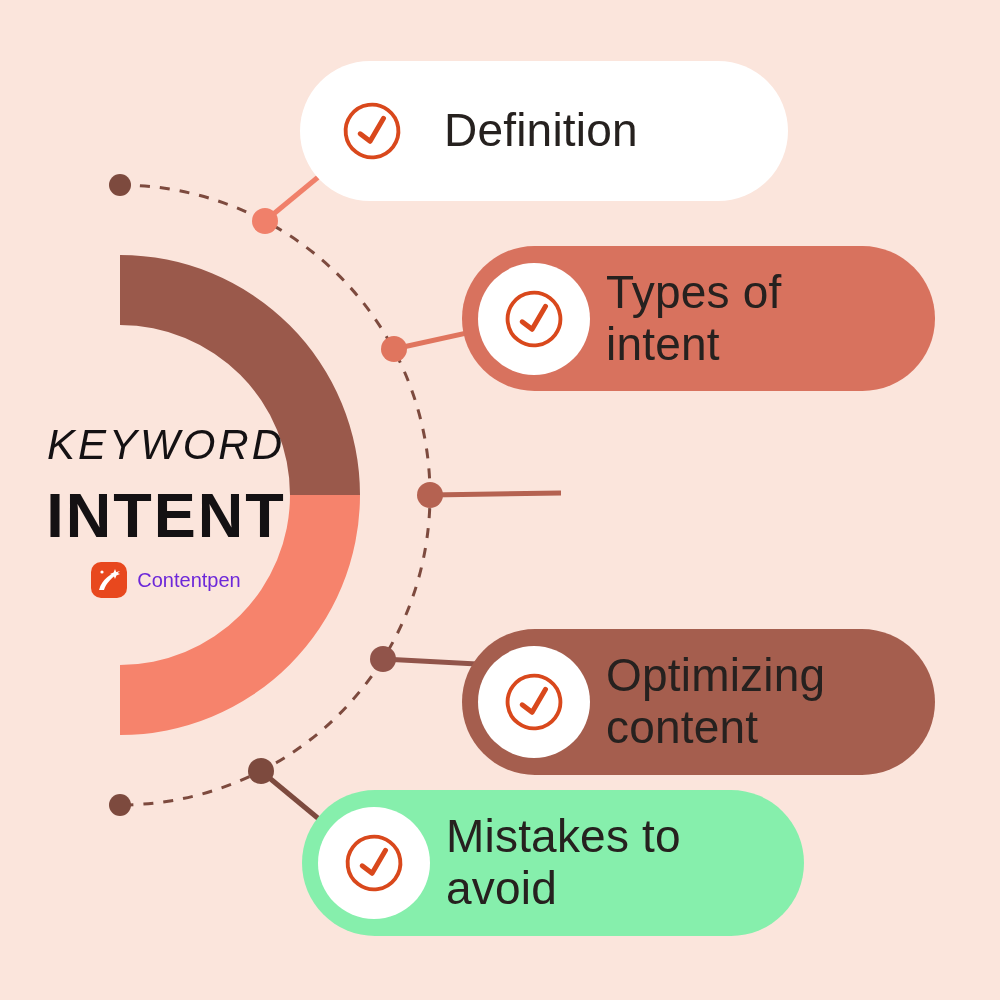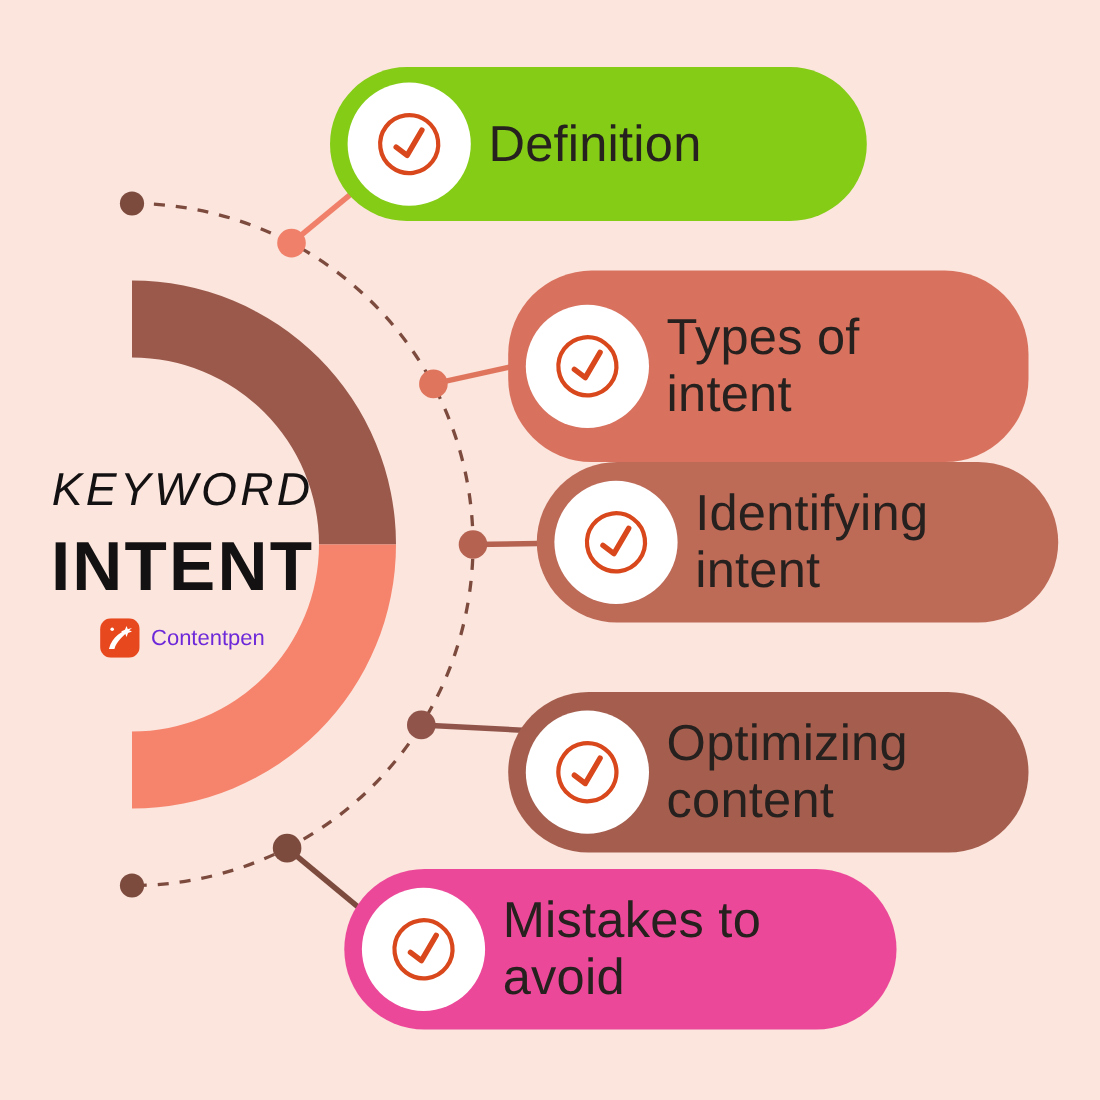"Definition" div.pill { background: #84cc16 -> #ffffff }
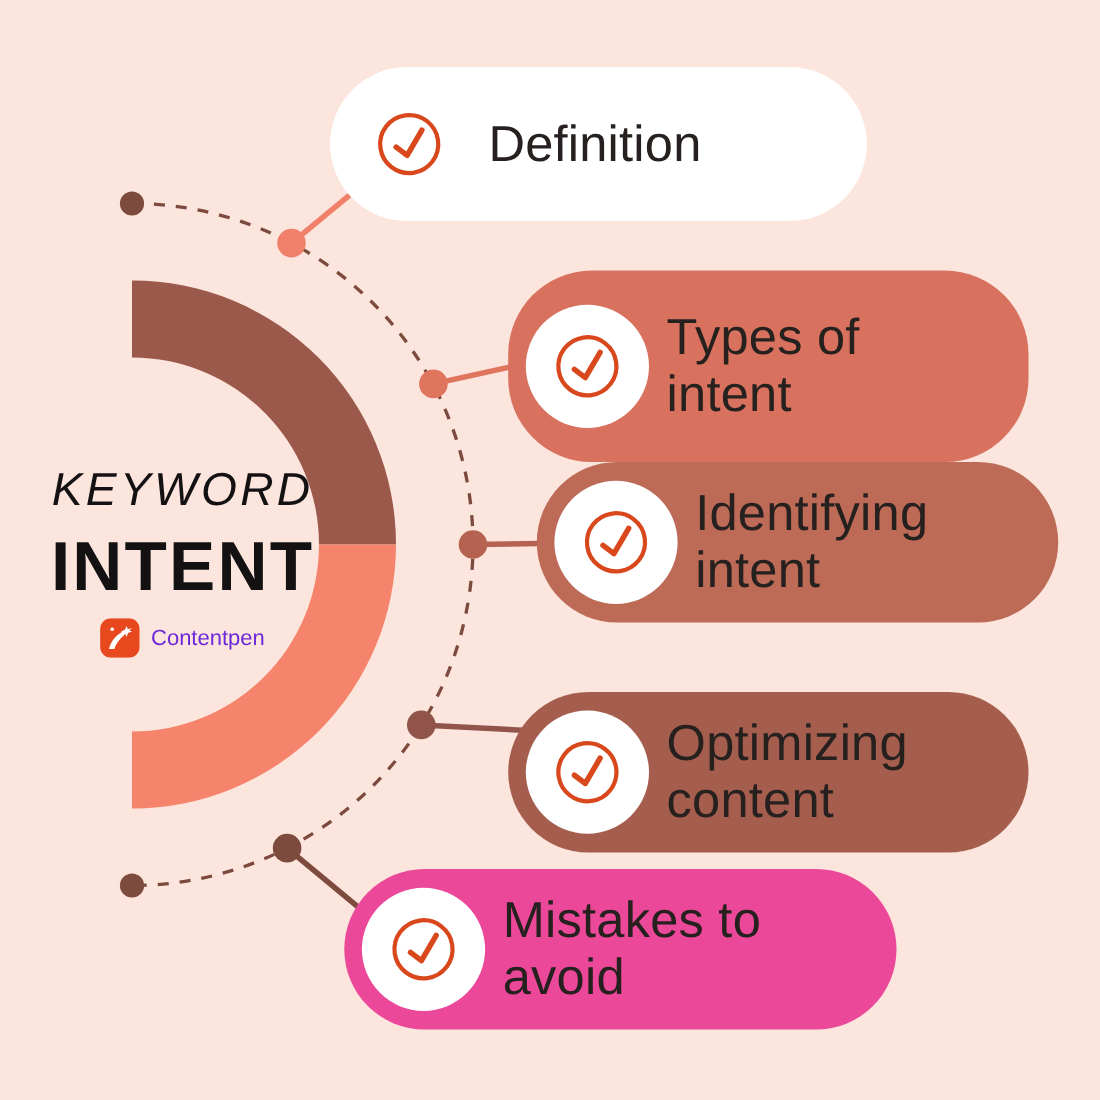"Types of intent" div.pill { height: 174px -> 145px }
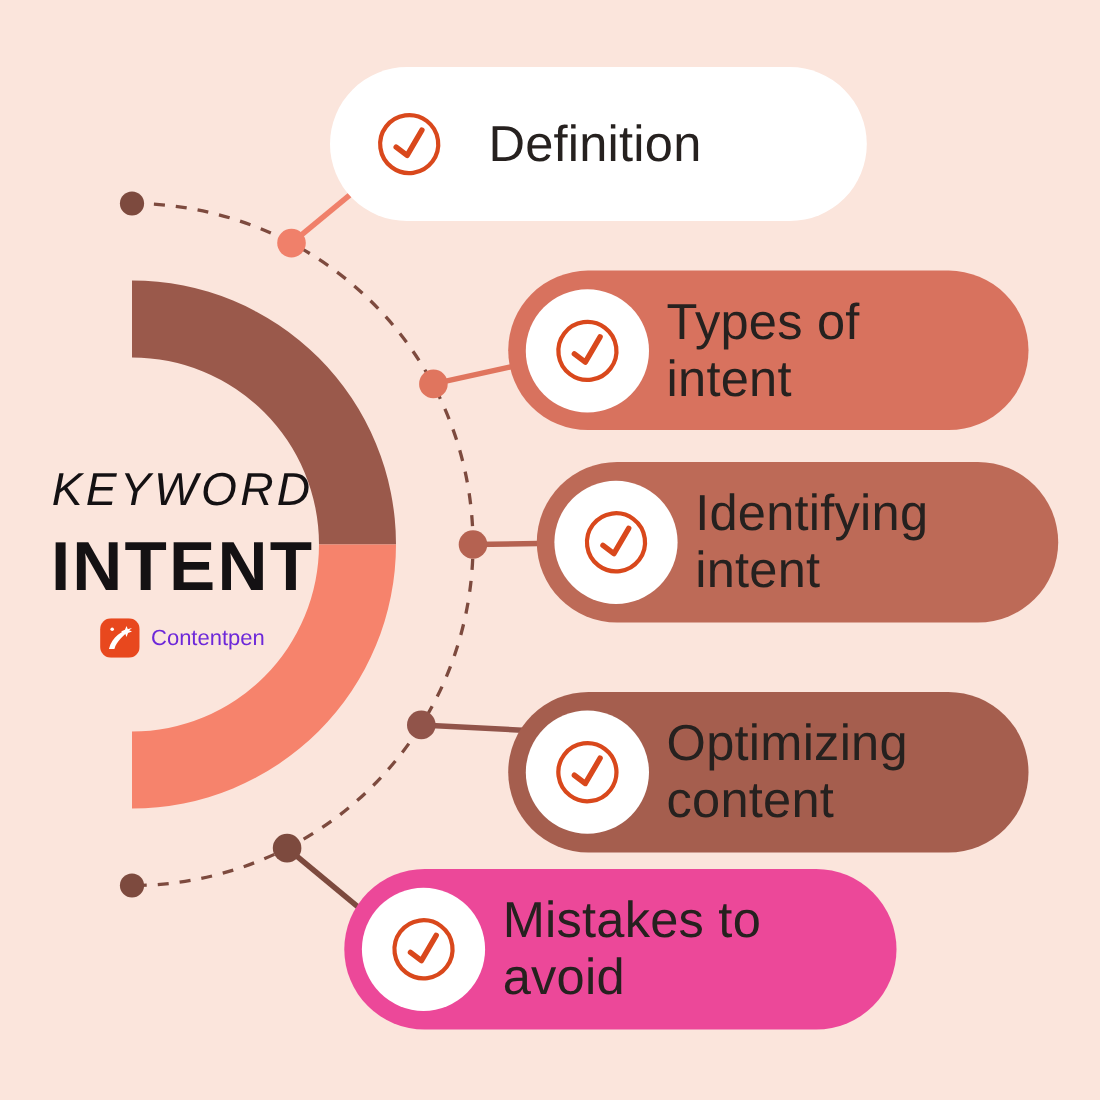"Identifying intent" div.pill { html: <div> <div> <svg> <g> <circle></circle> <path></path> </g> </svg> </div> <div>Identifying intent</div> </div> -> none }
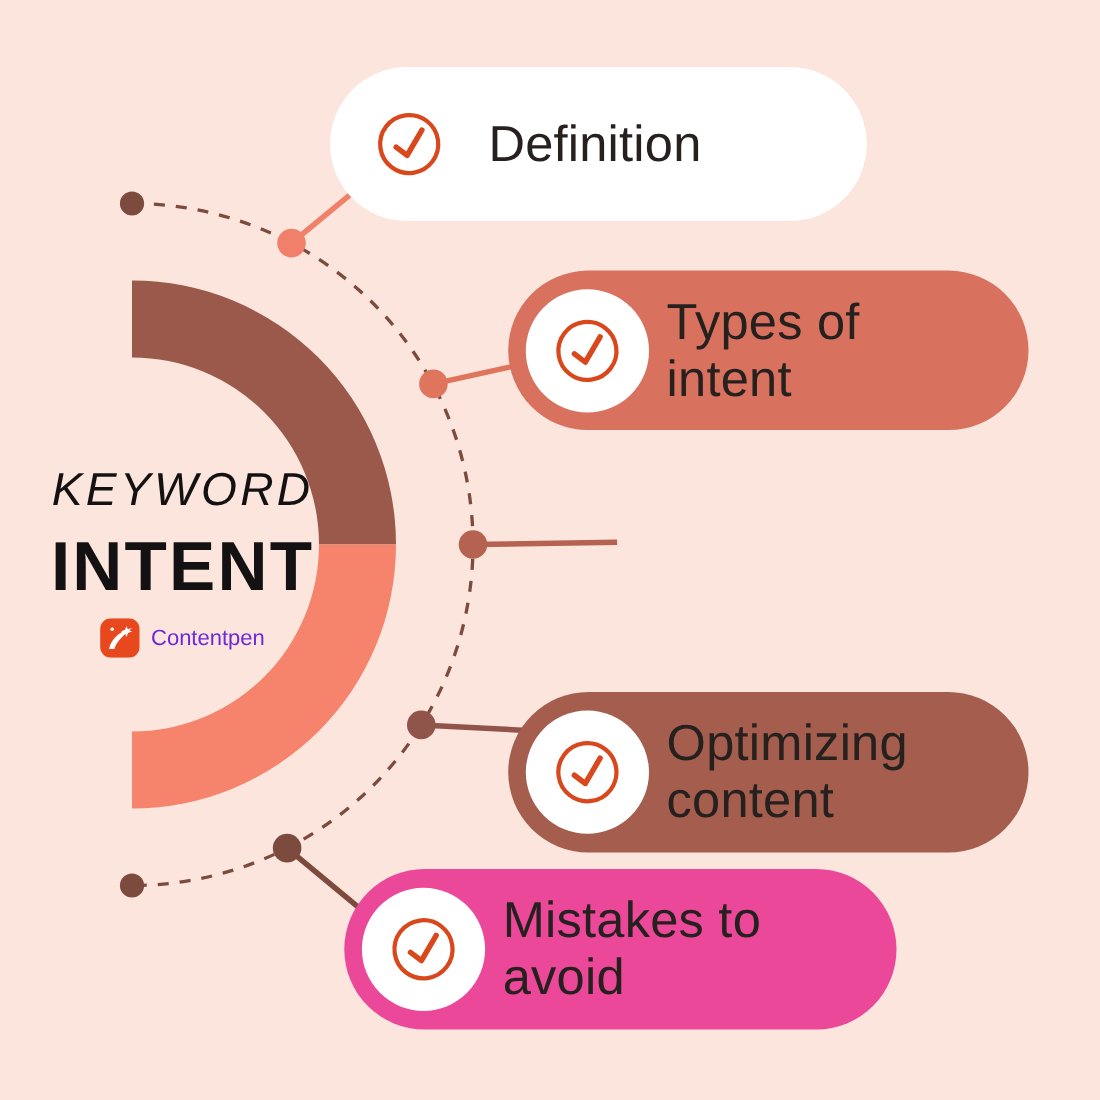"Mistakes to avoid" div.pill { background: #ec4899 -> #86efac; left: 313px -> 302px }
